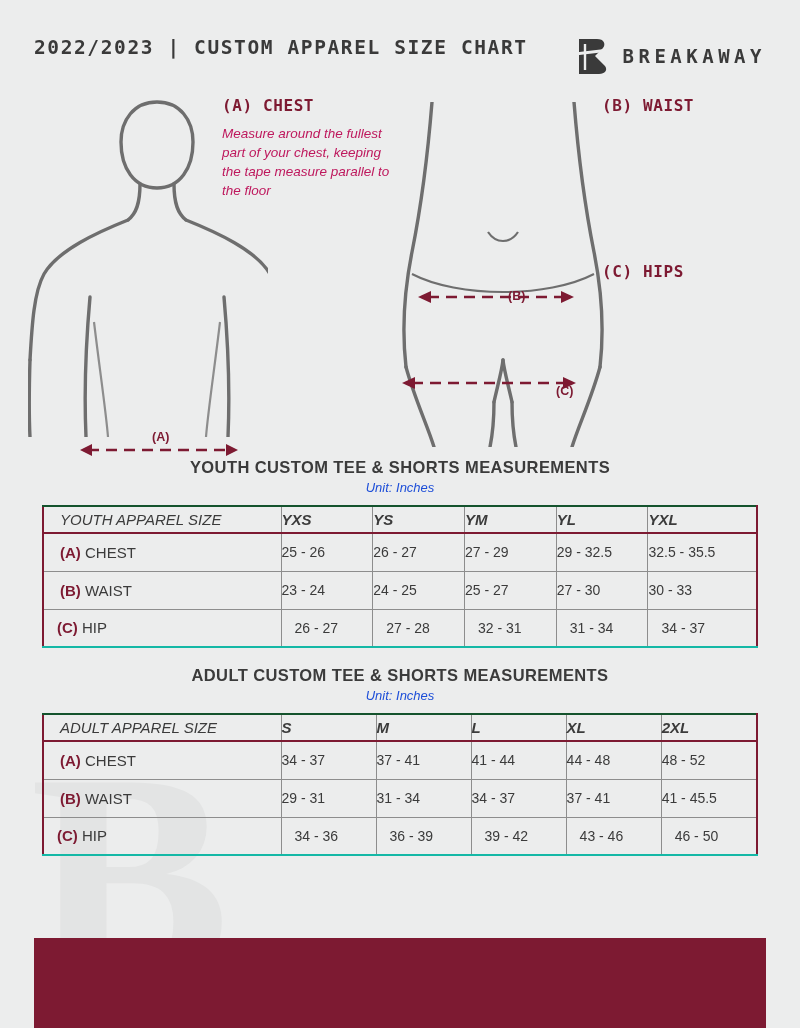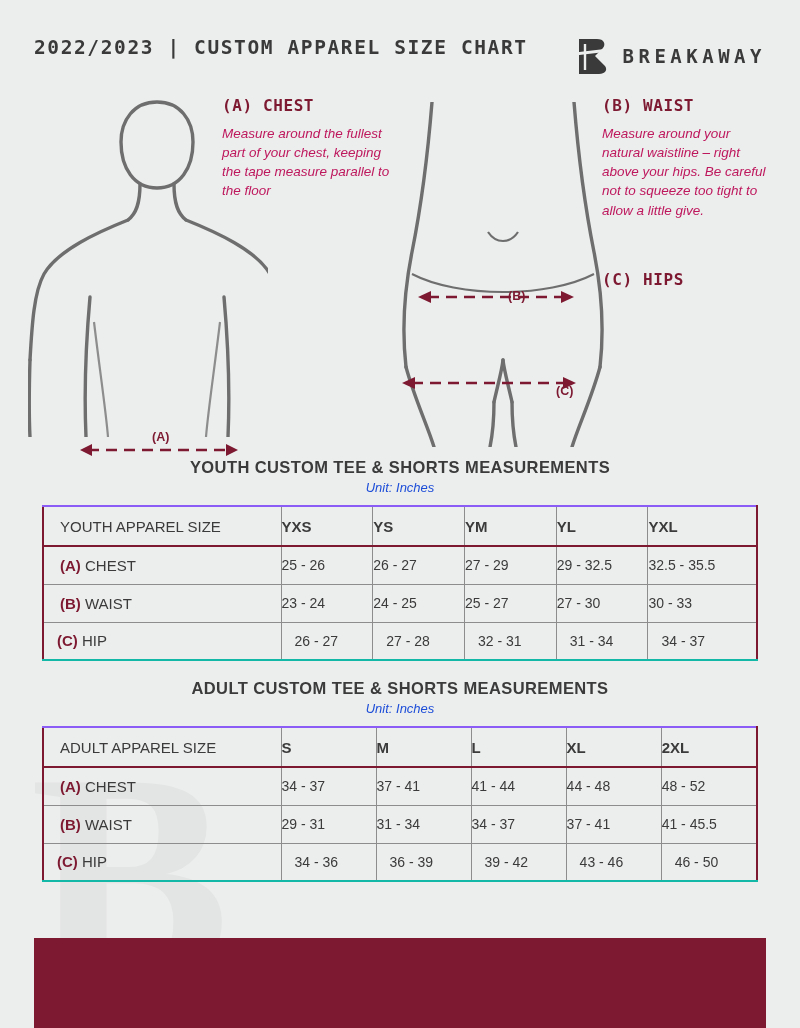"Measure around your natural waistline" p { html: <p>Measure around your natural waistline – right above your hips. Be careful not to squeeze too tight to allow a little give.</p> -> none }
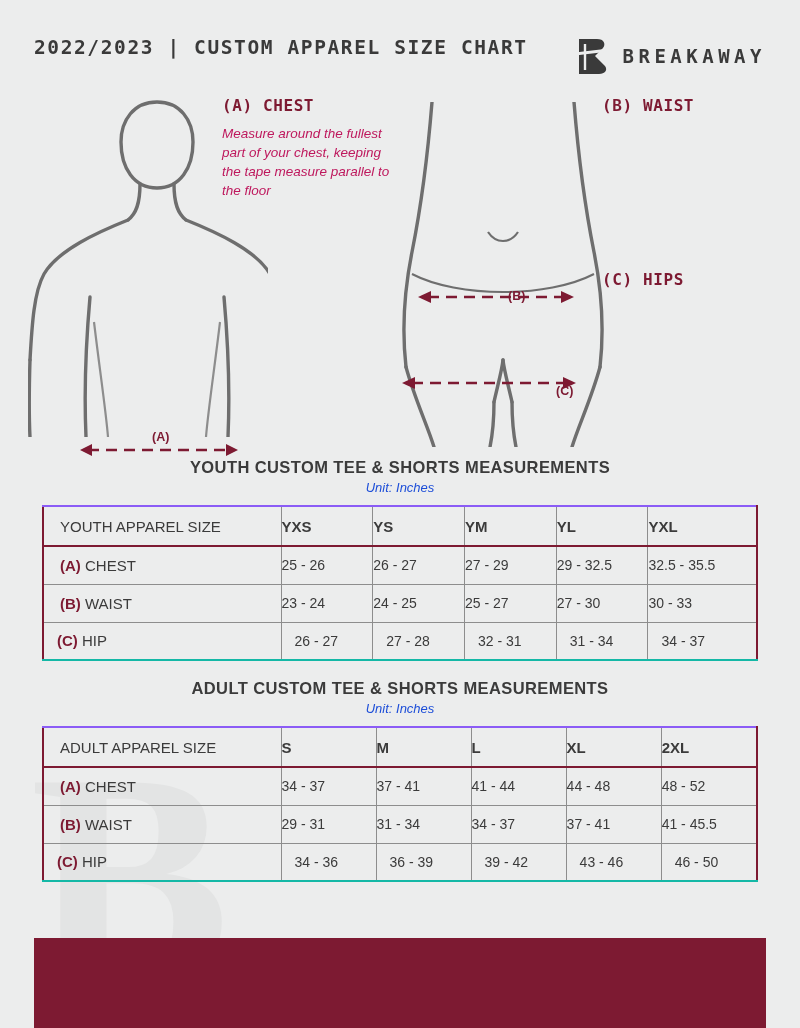"(C) HIPS" div.callout { top: 178px -> 170px }
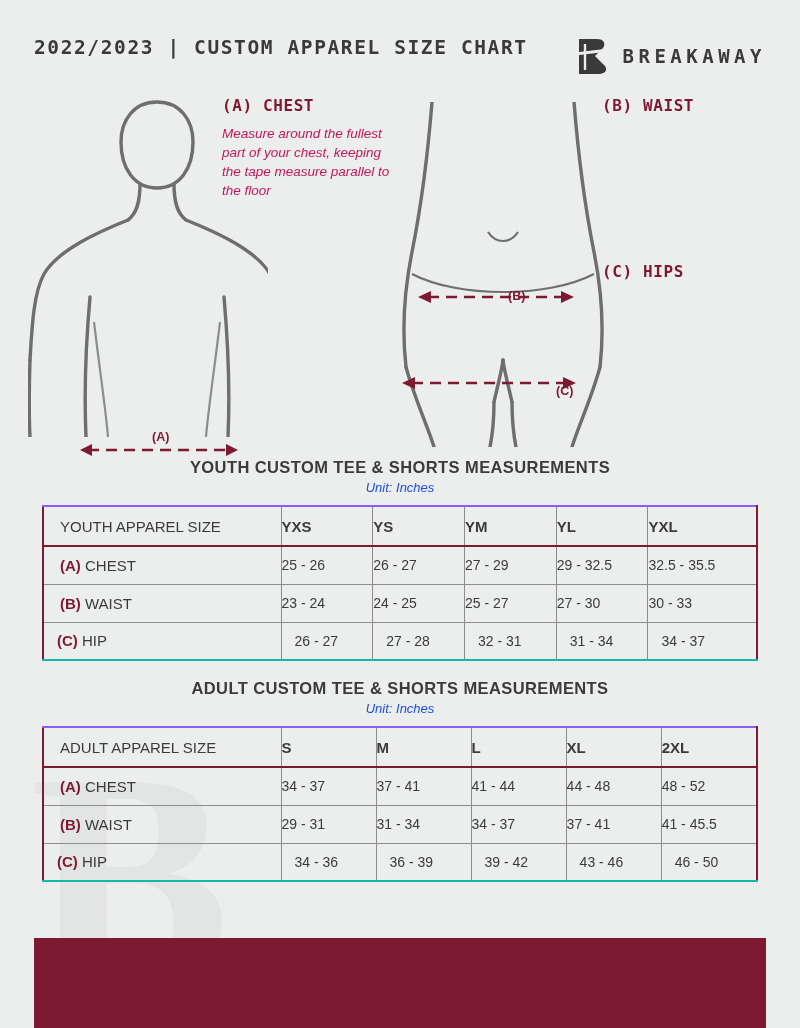"YOUTH APPAREL SIZE" table tr.head td, table tr.head th { border-top: 2px solid #8b5cf6 -> 2px solid #14532d; font-style: none -> italic; height: 40px -> 27px }
